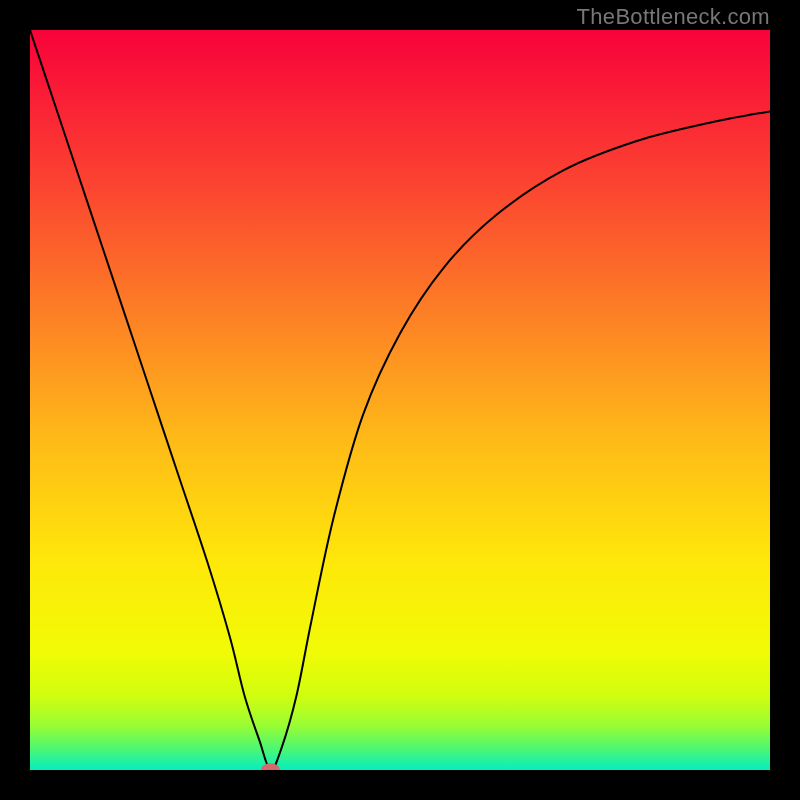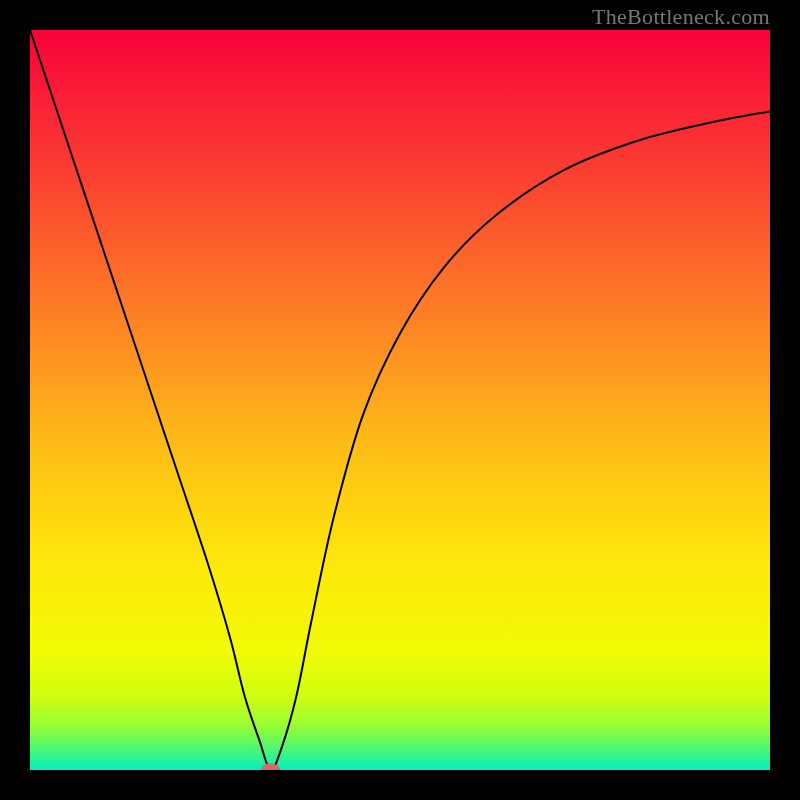"TheBottleneck.com" .outer { font-family: Liberation Serif, serif -> none }
